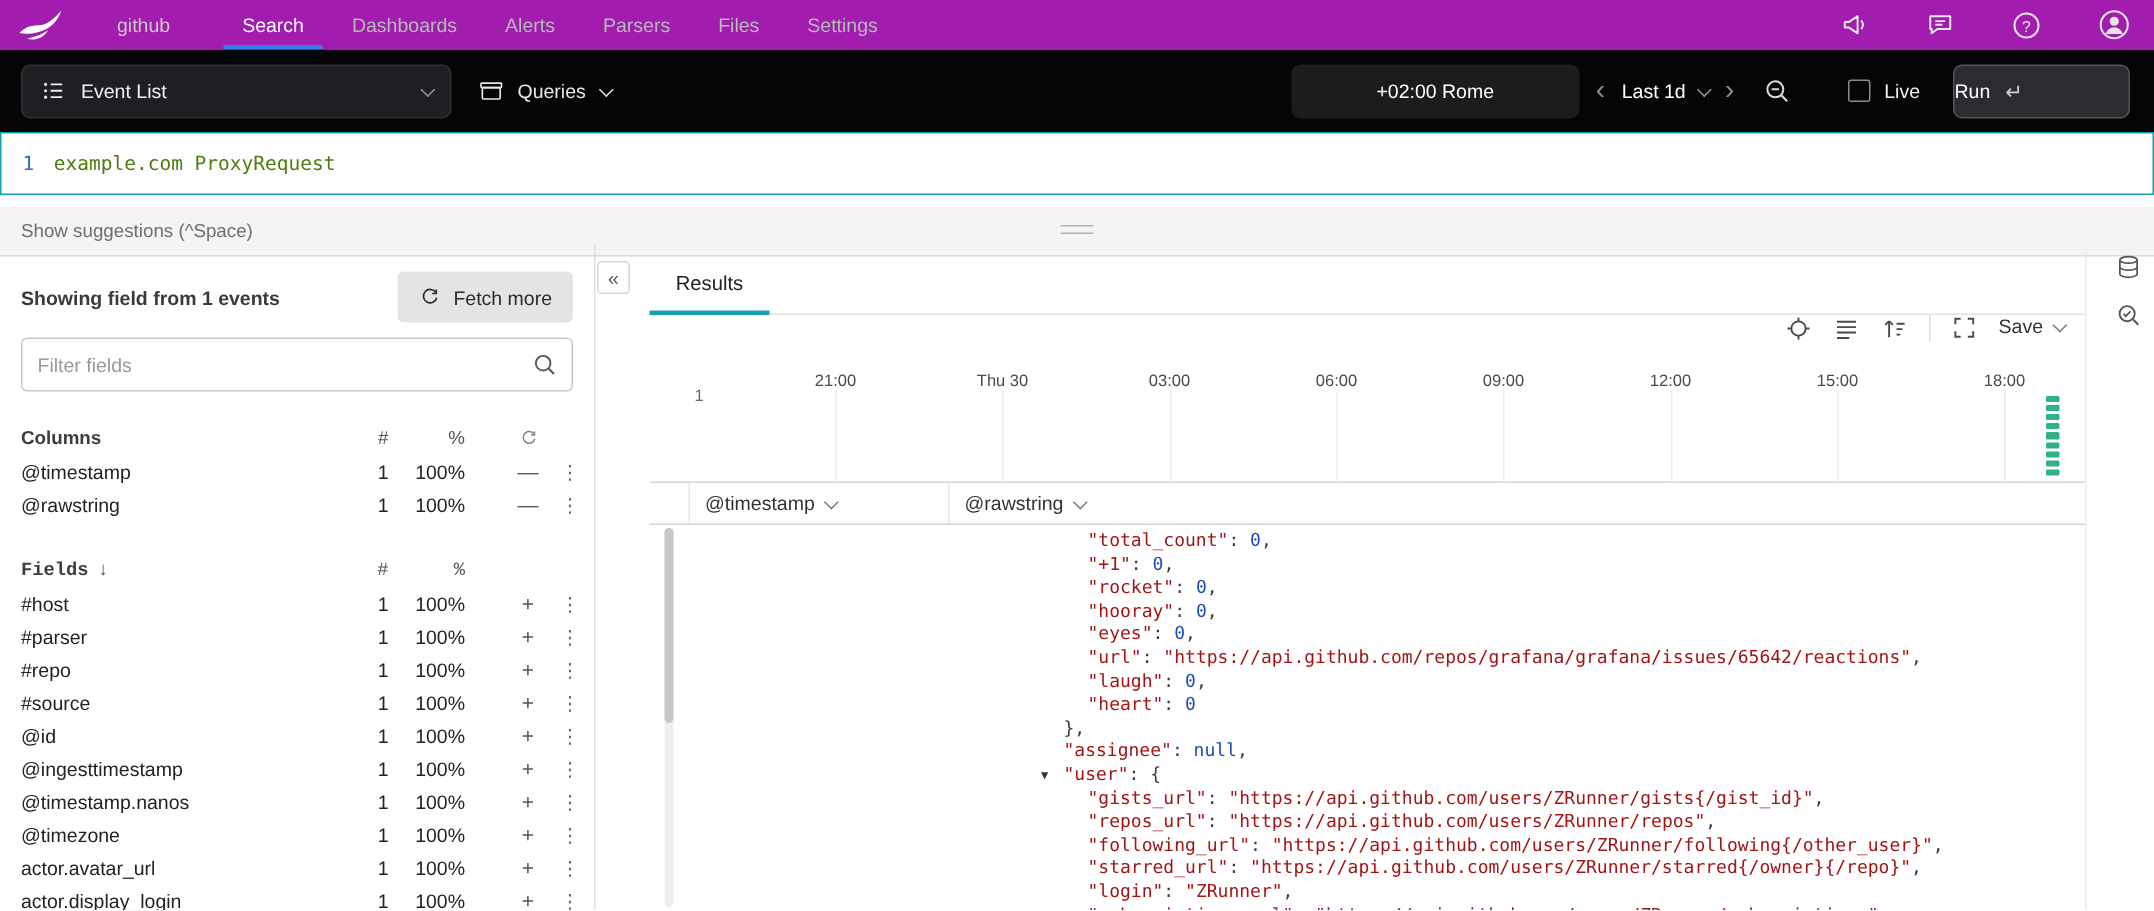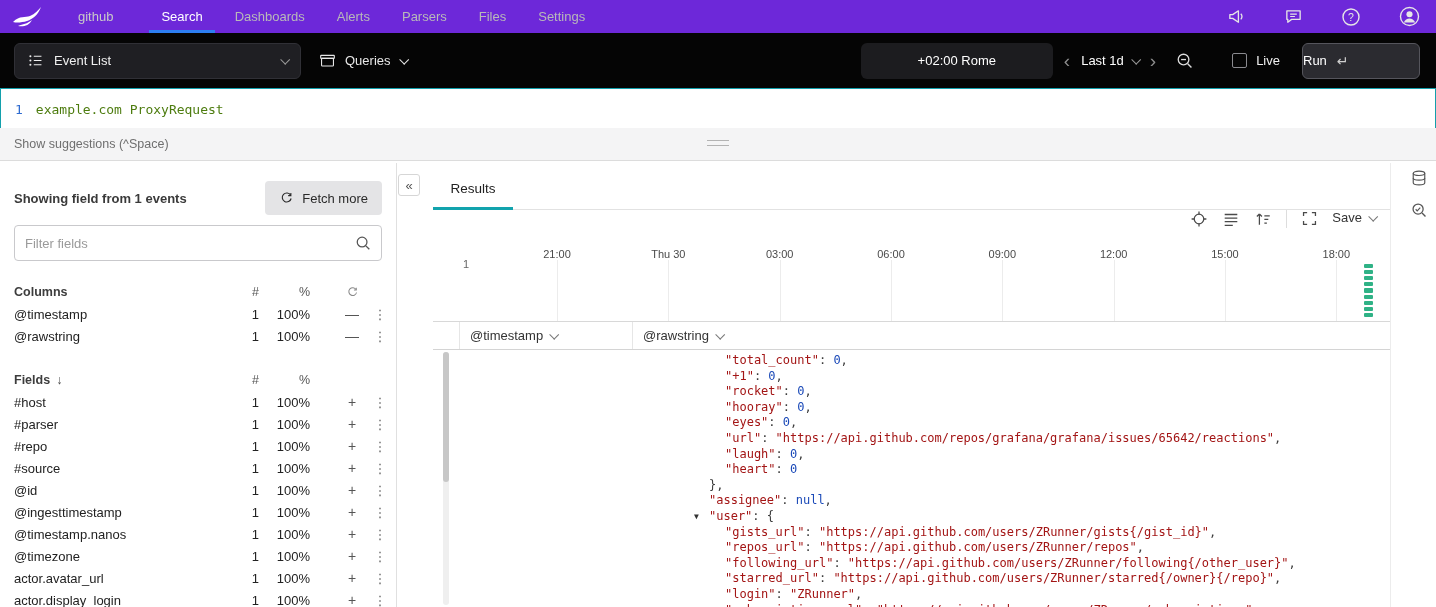"github" .topnav { background: #6d28d9 -> #a21caf }
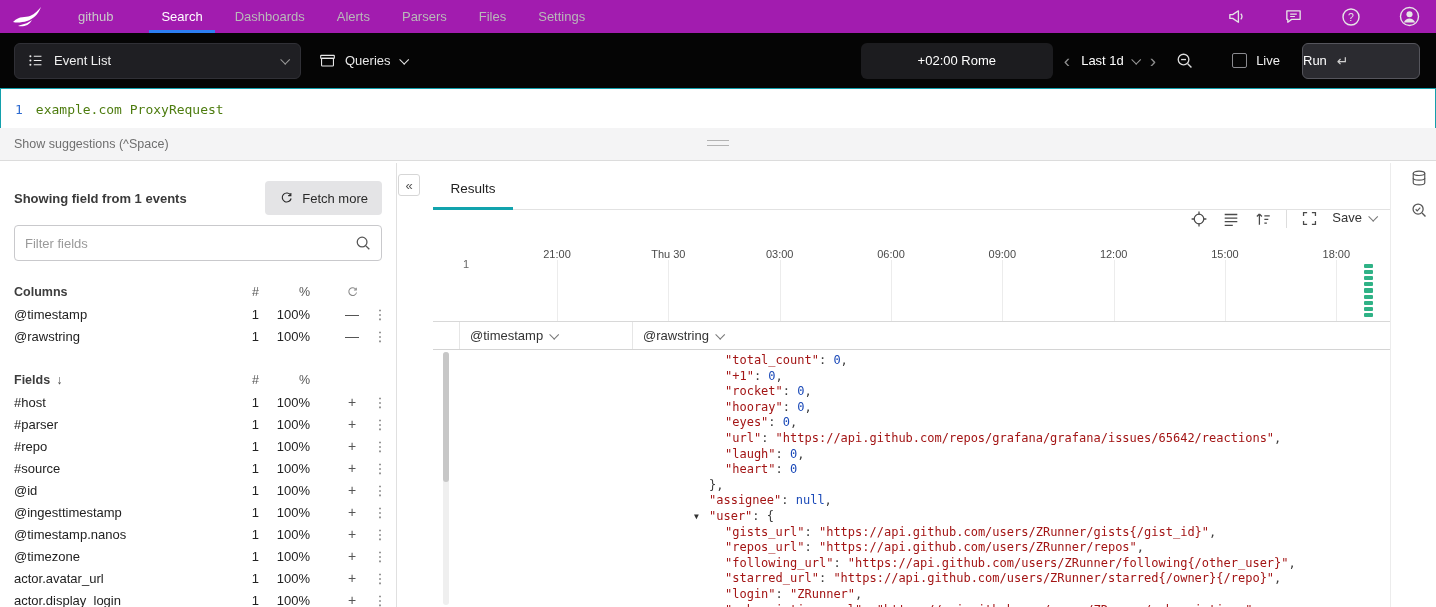"Show suggestions (^Space)" .hintbar { top: 128px -> 138px }
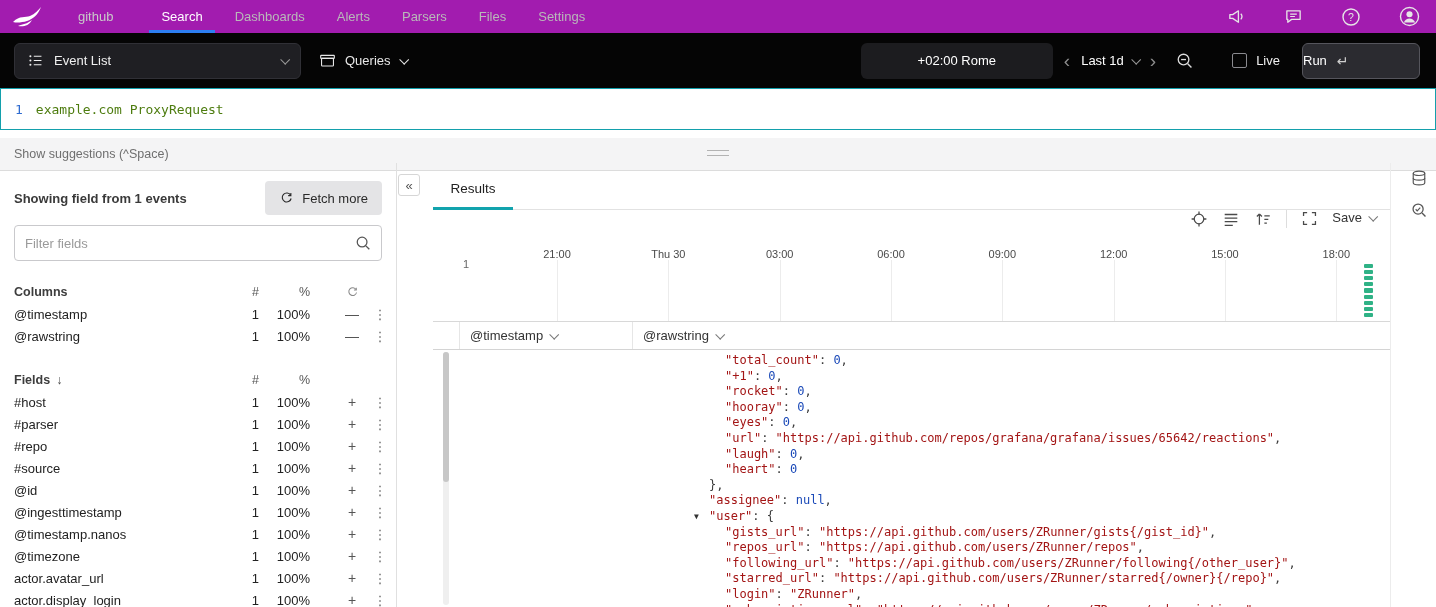"Fields" div.sect-head { font-family: none -> Liberation Mono, monospace }
